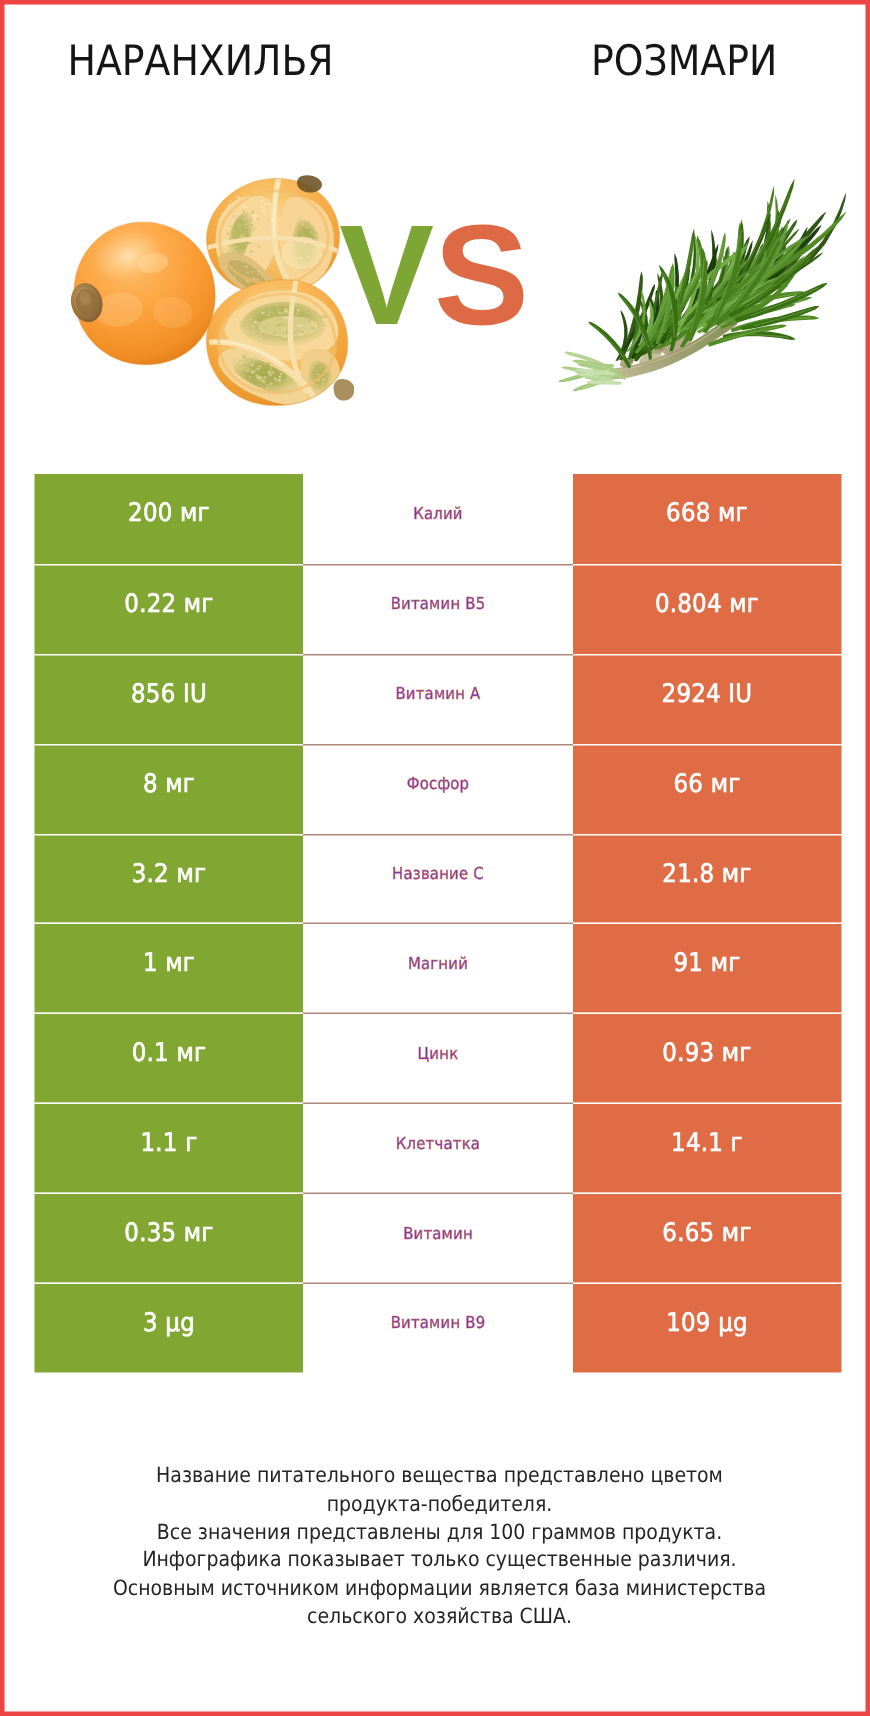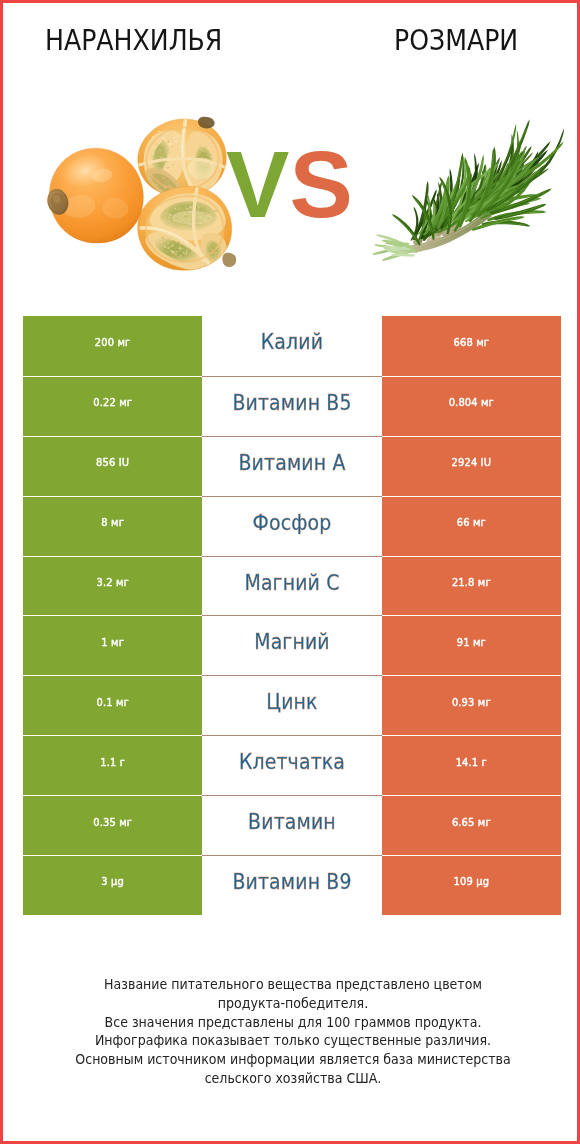"200 мг" .cell { font-size: 11px -> 17px }
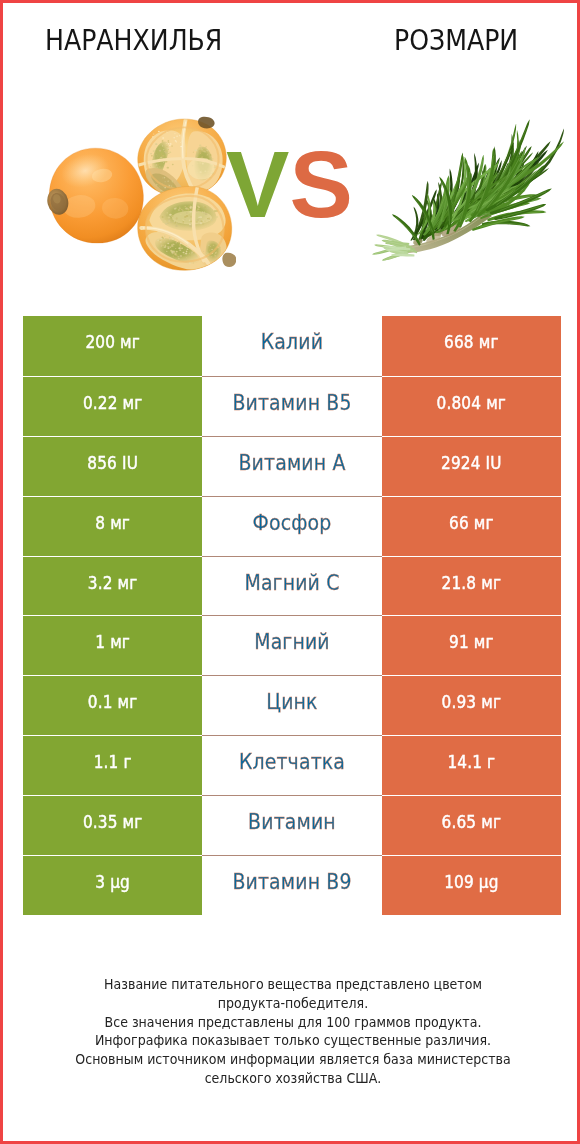"Калий" .mid { color: #0369a1 -> #6d28d9; font-size: 21px -> 11px }
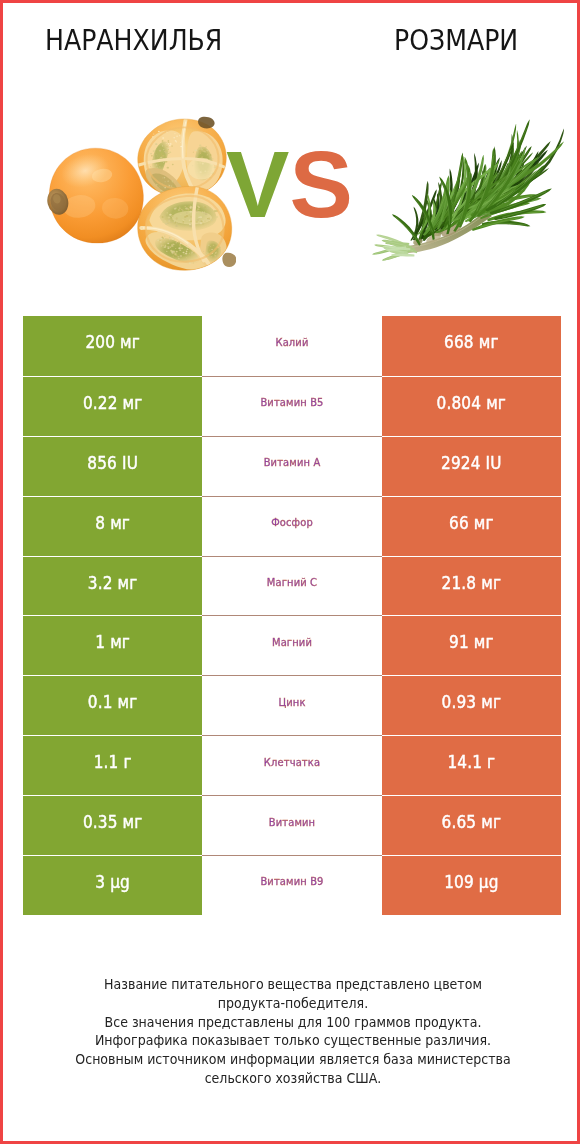"Магний C" div.cell { text: Магний -> Название }
